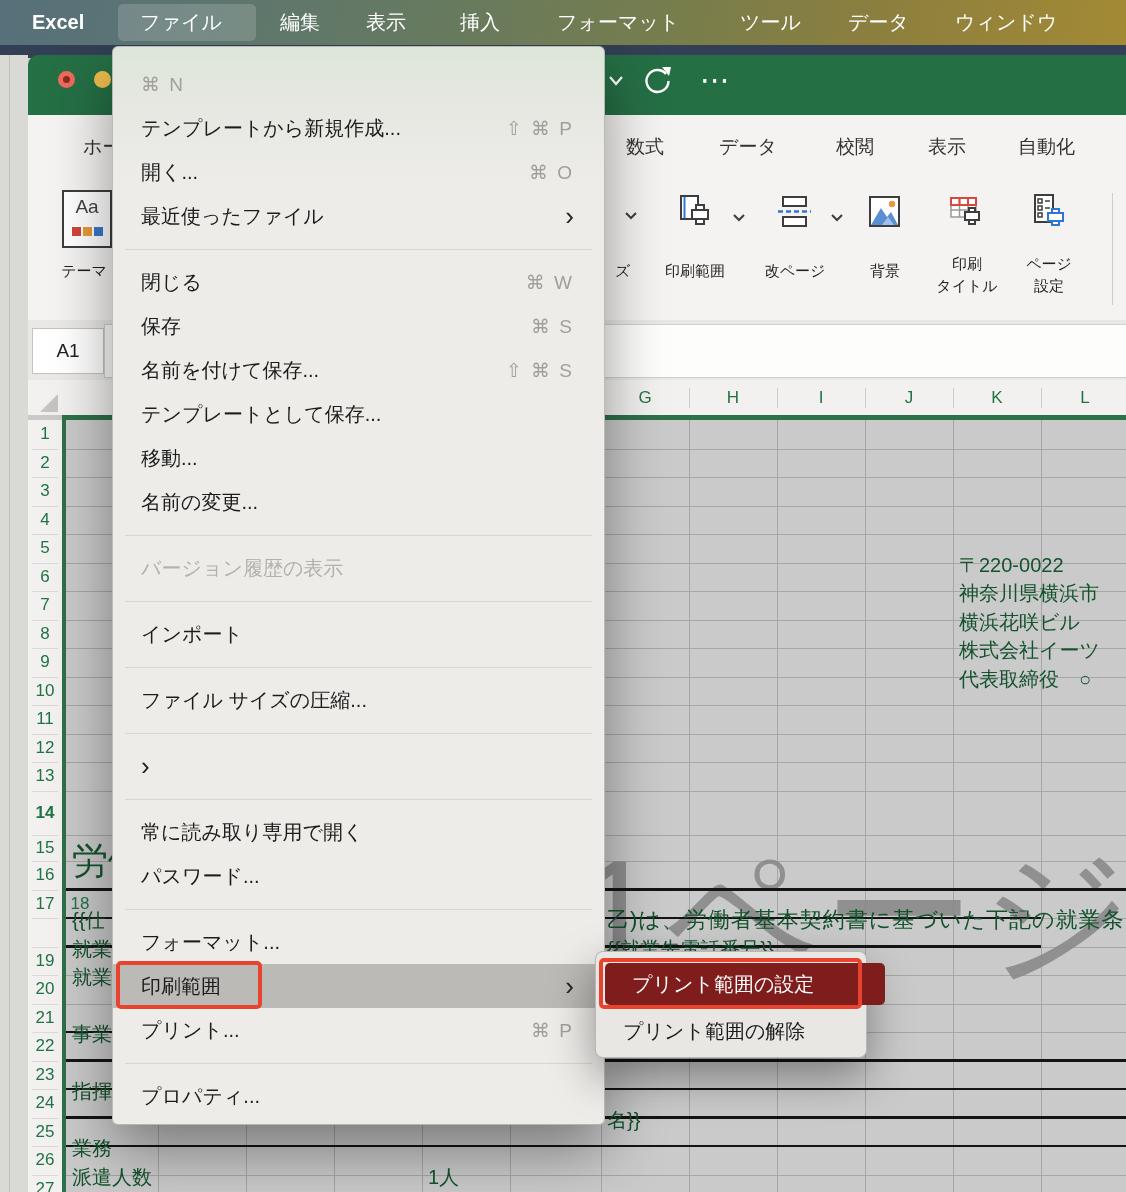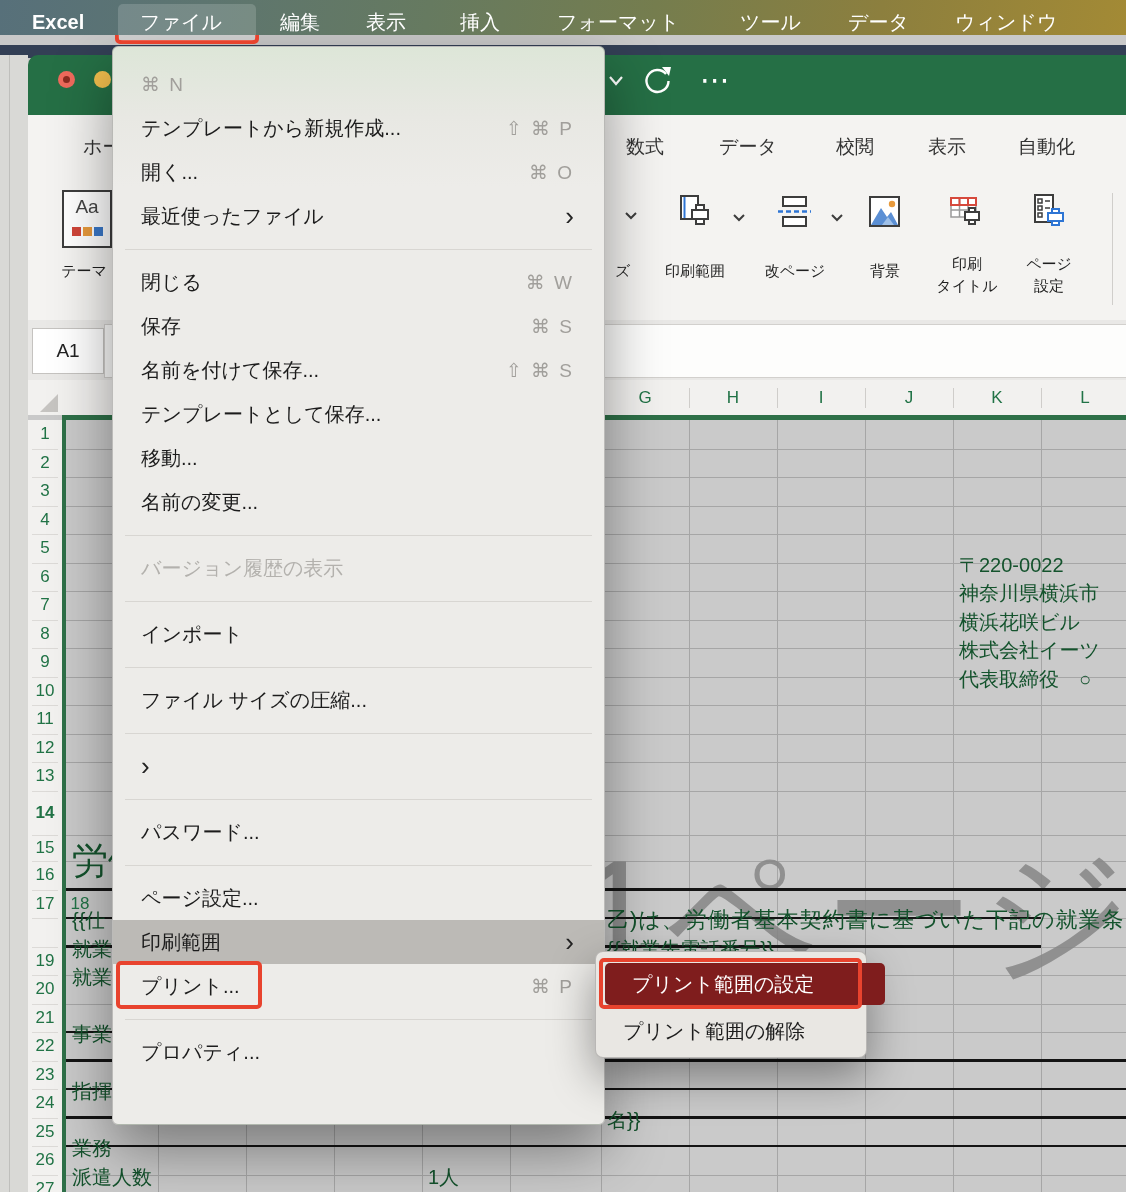"Excel" #menubar { height: 35px -> 45px }
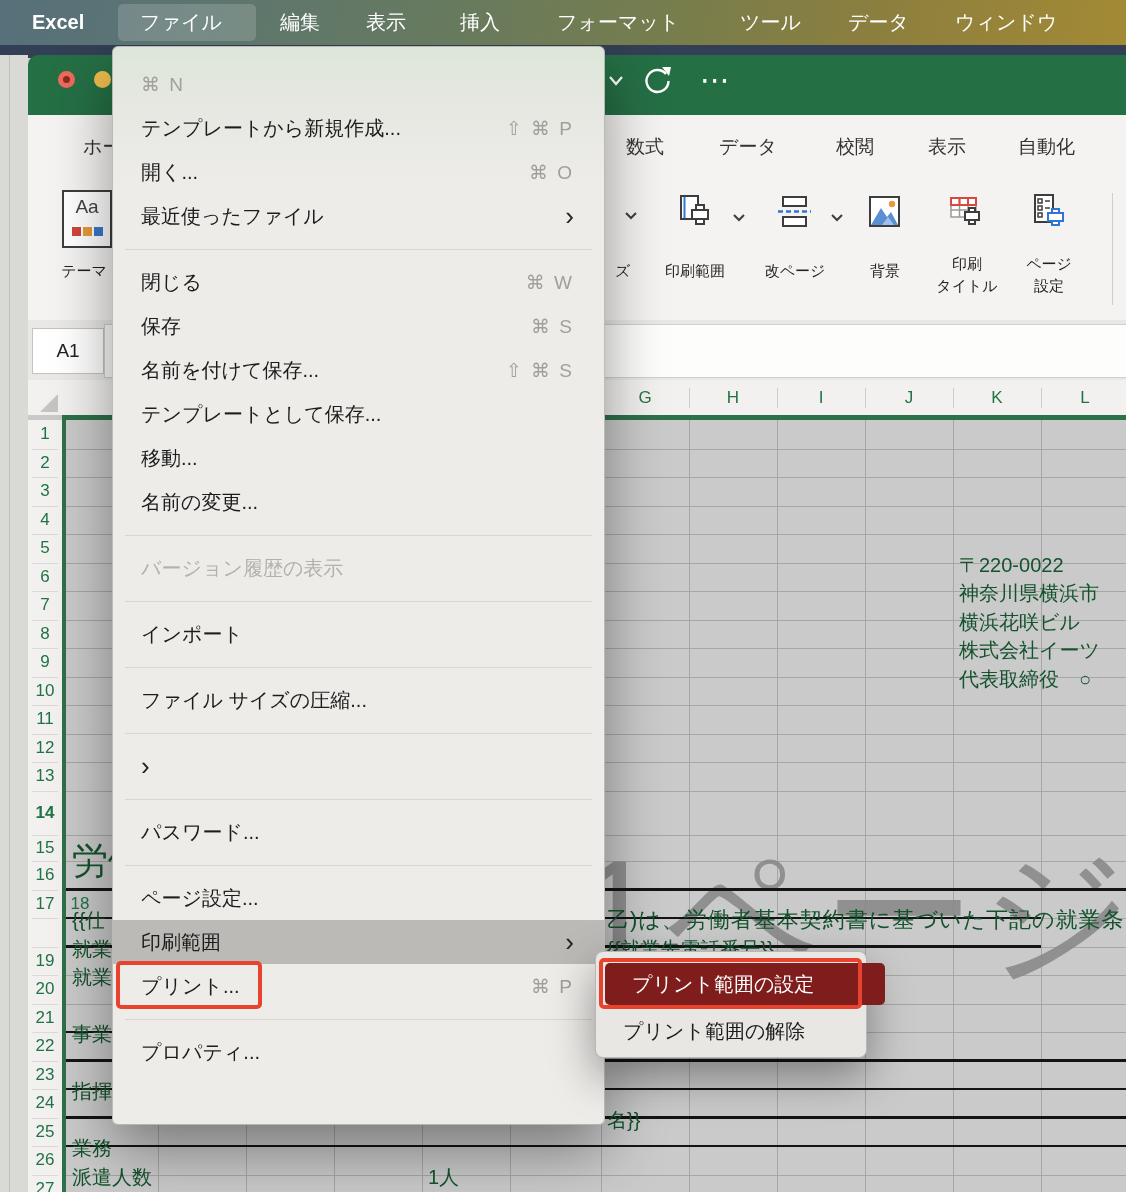"常に読み取り専用で開く" div.mi { html: none -> <div> <span>常に読み取り専用で開く</span> </div> }
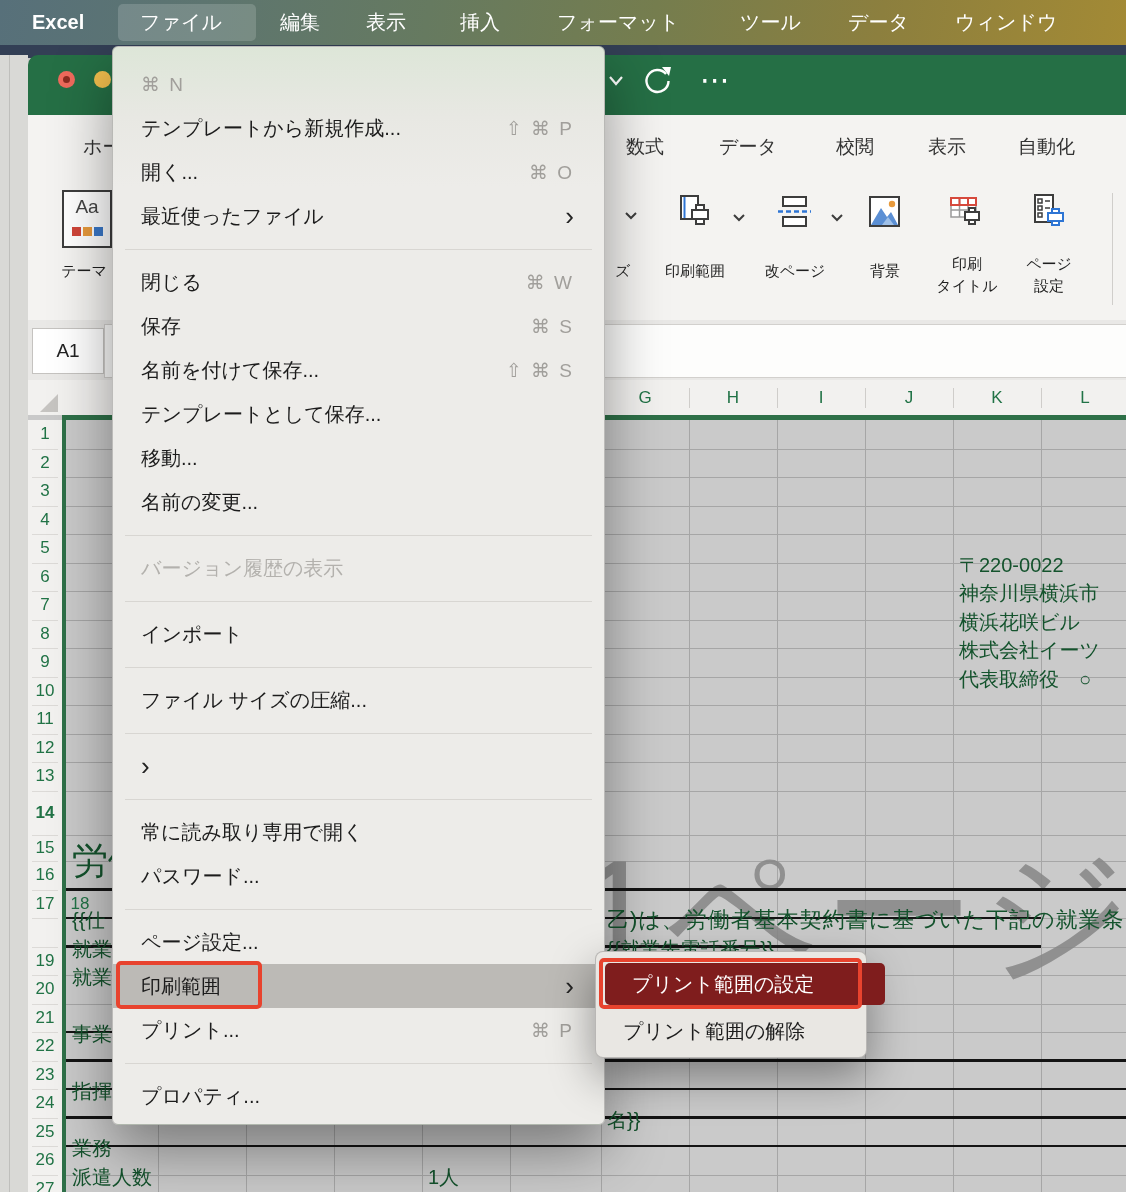"ページ設定..." span.lbl { text: ページ設定 -> フォーマット }
